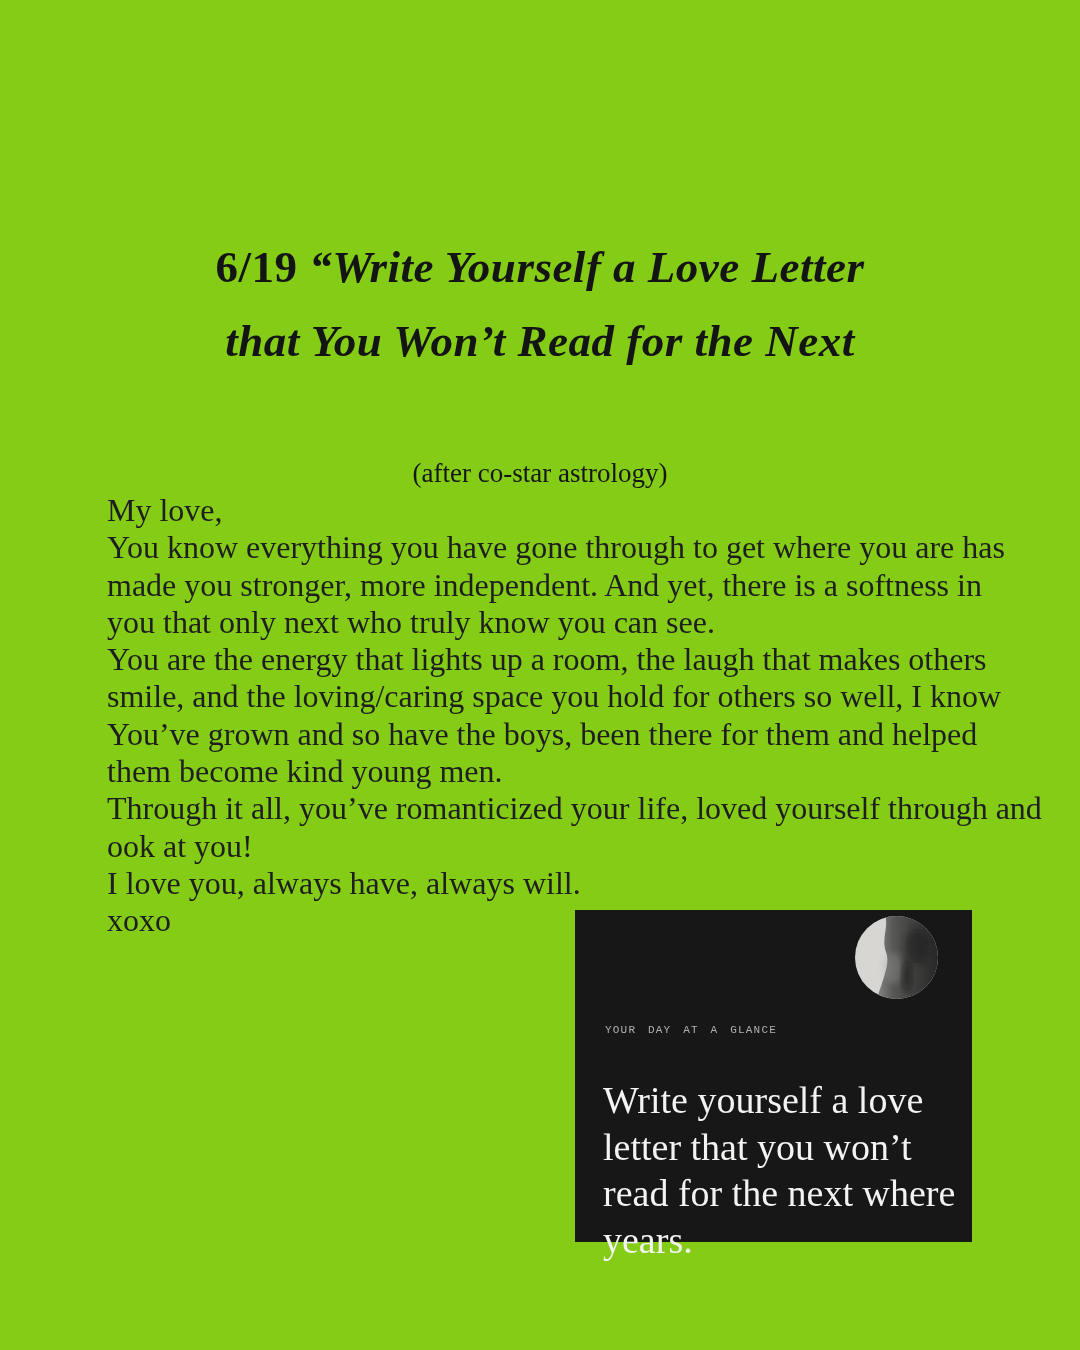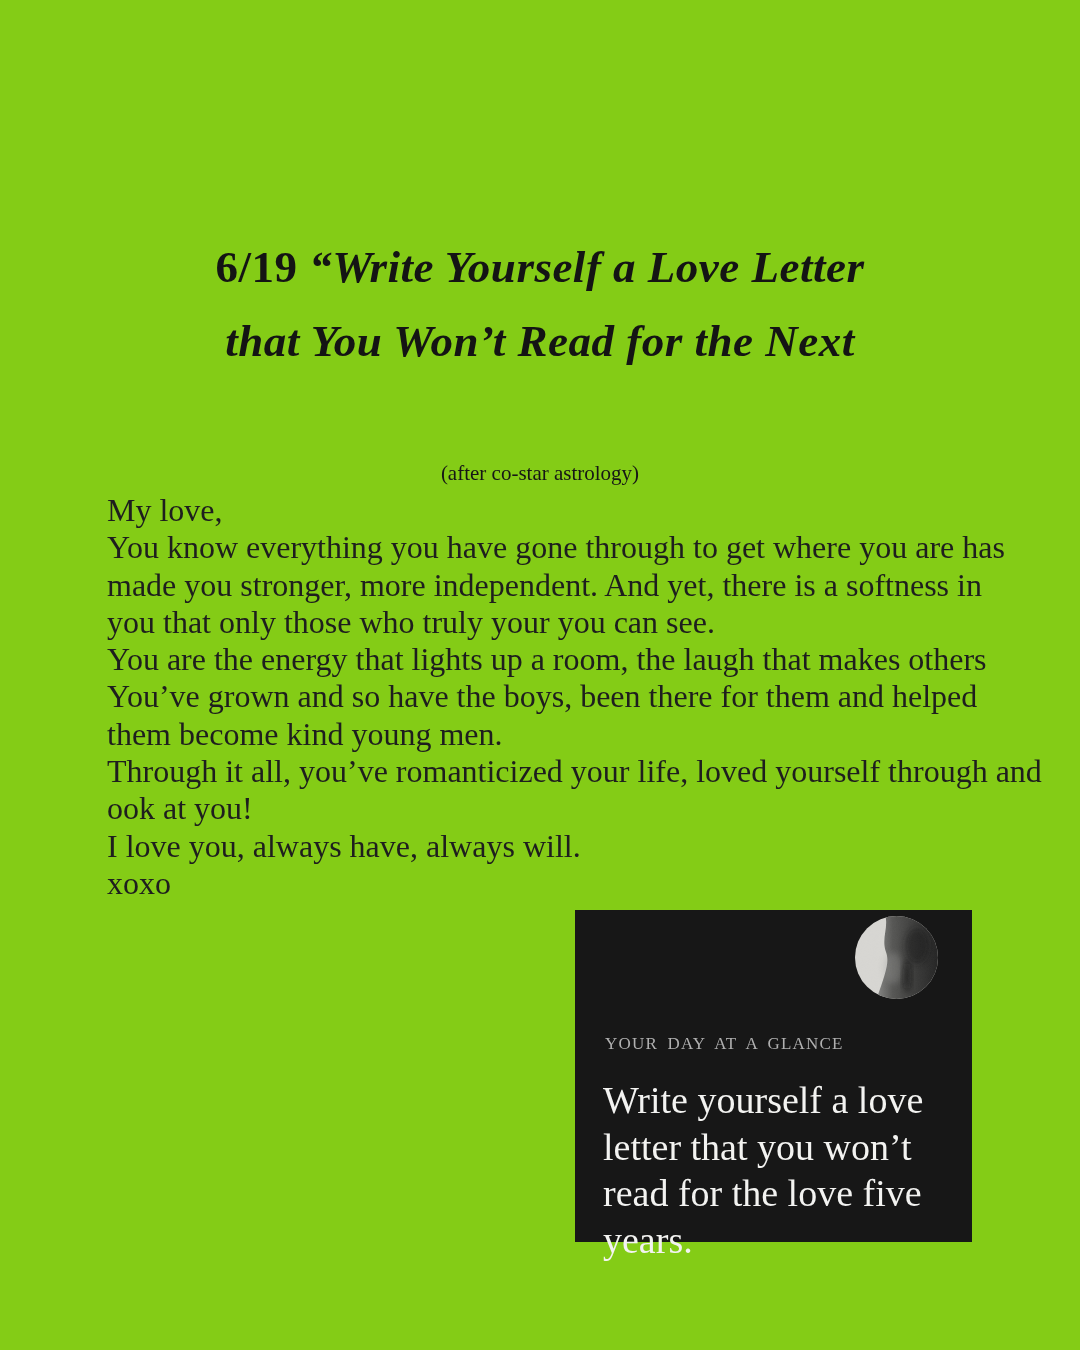"(after co-star astrology)" .subtitle { font-size: 21px -> 27px }
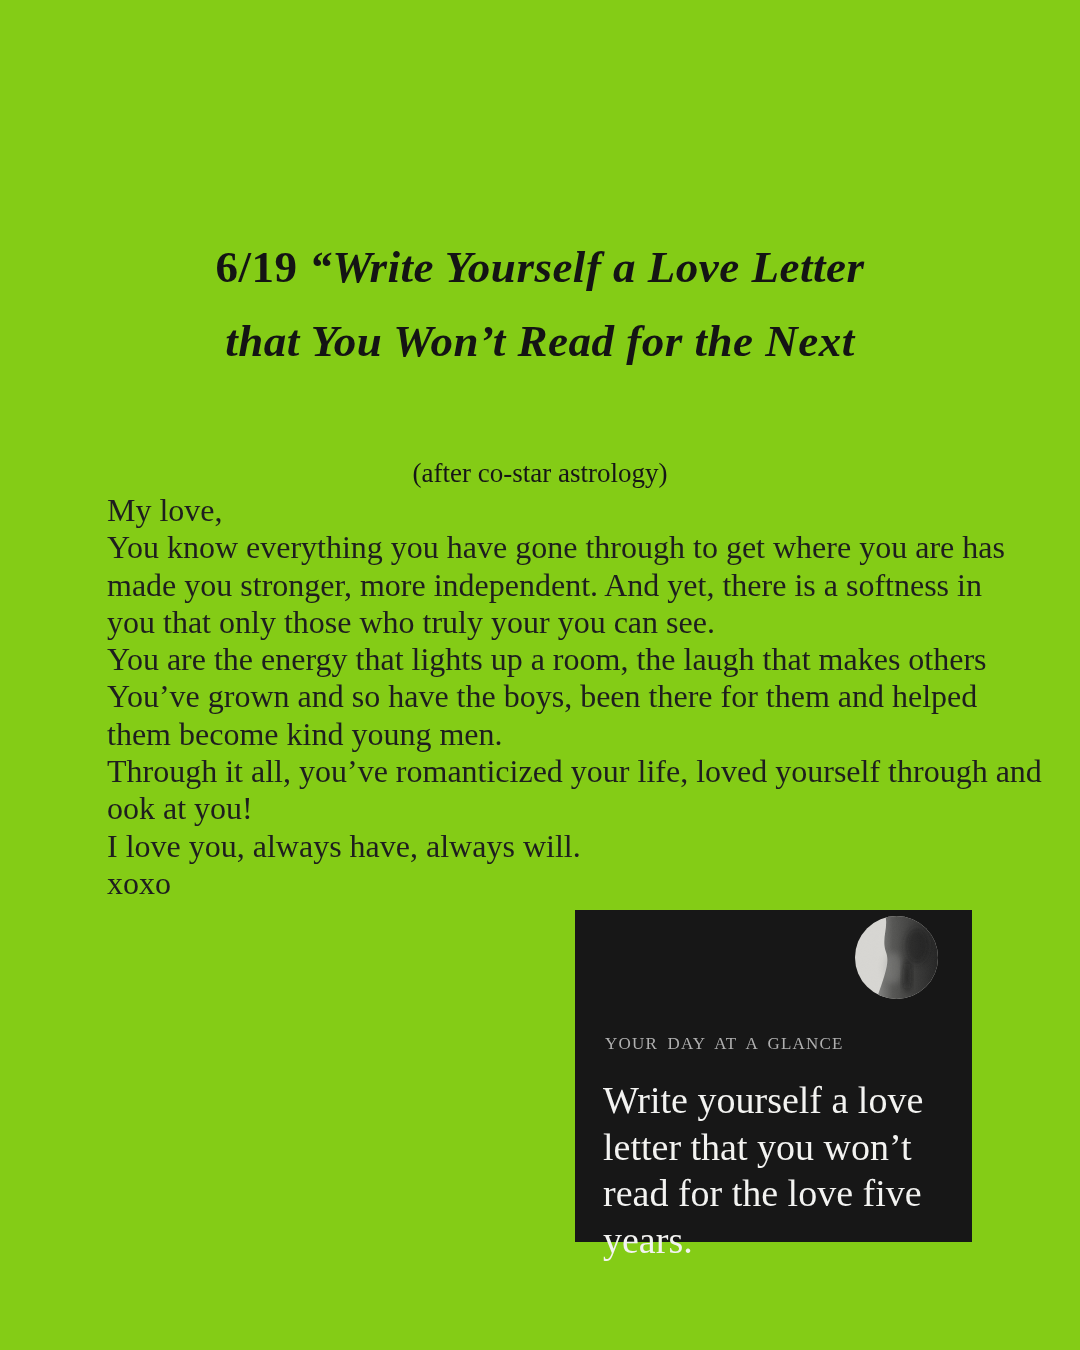"you that only those who" span.line { text: those who truly your -> next who truly know }
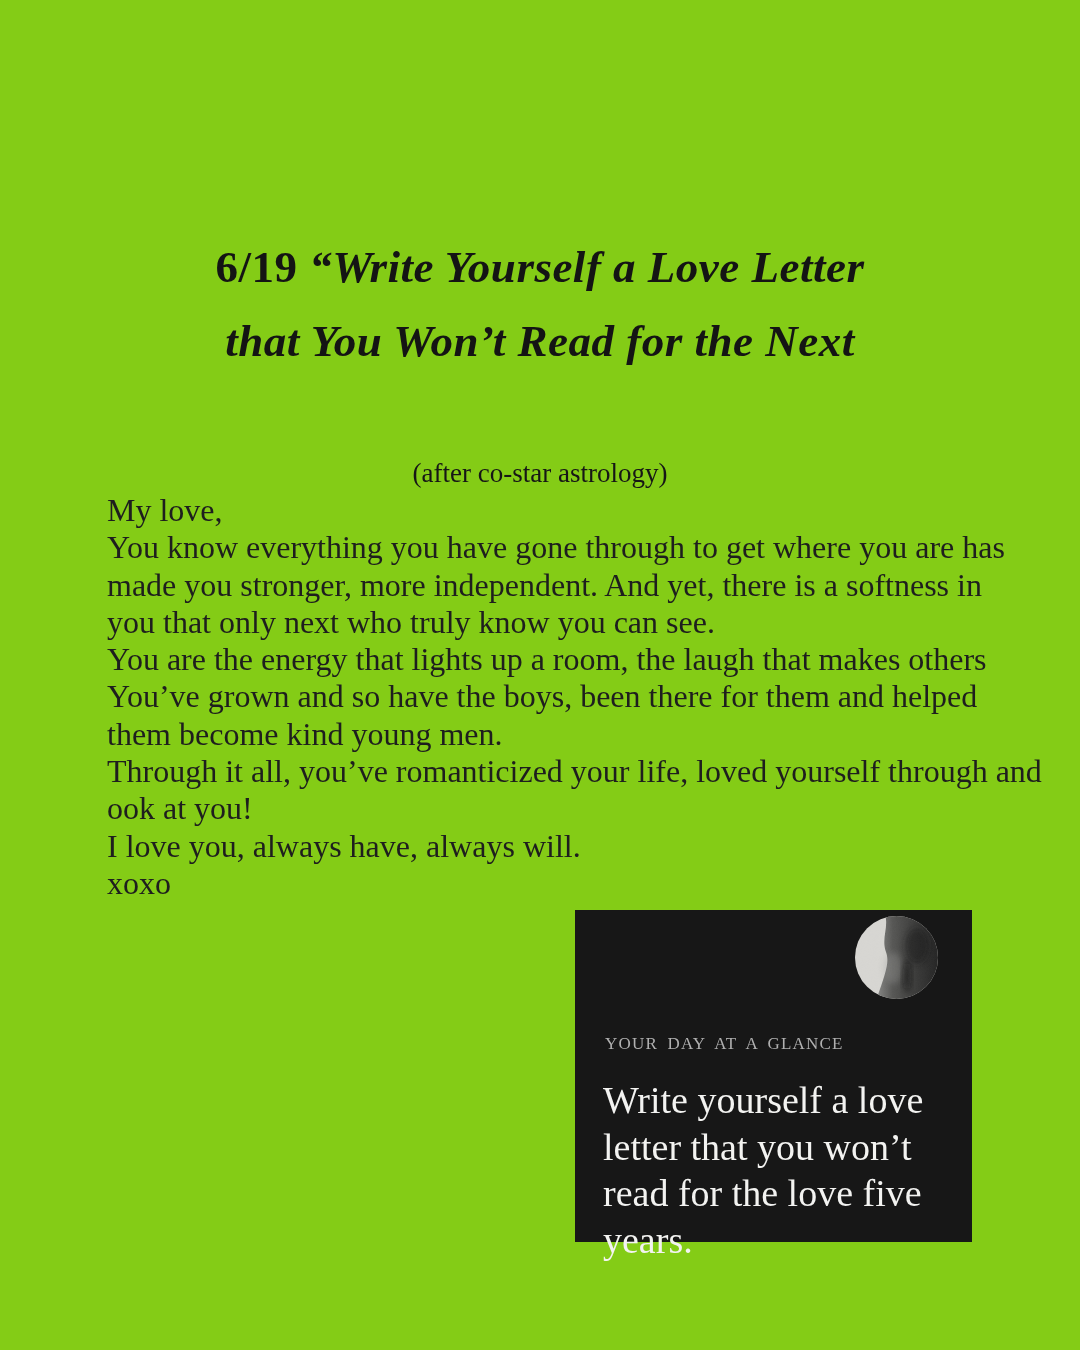"smile, and the loving/caring space" span.line { html: none -> <span>smile, and the loving/caring space you hold for others so well, I know</span> }
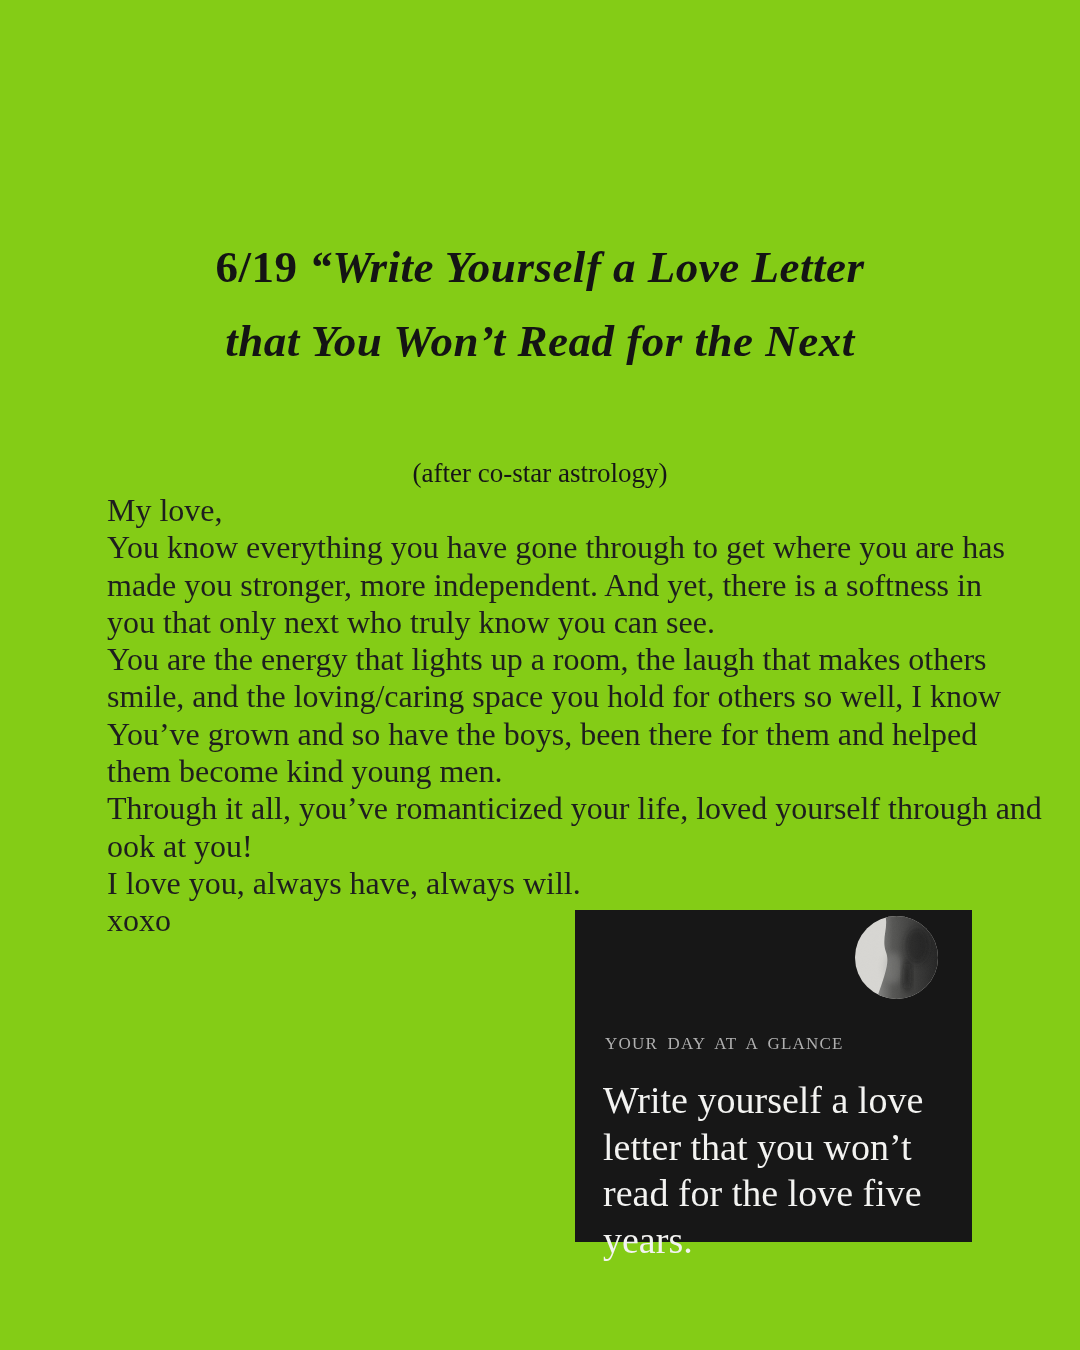"YOUR DAY AT A GLANCE" .card .glance-label { font-family: Liberation Serif, serif -> Liberation Mono, monospace; font-size: 17px -> 11px; top: 124px -> 114px }
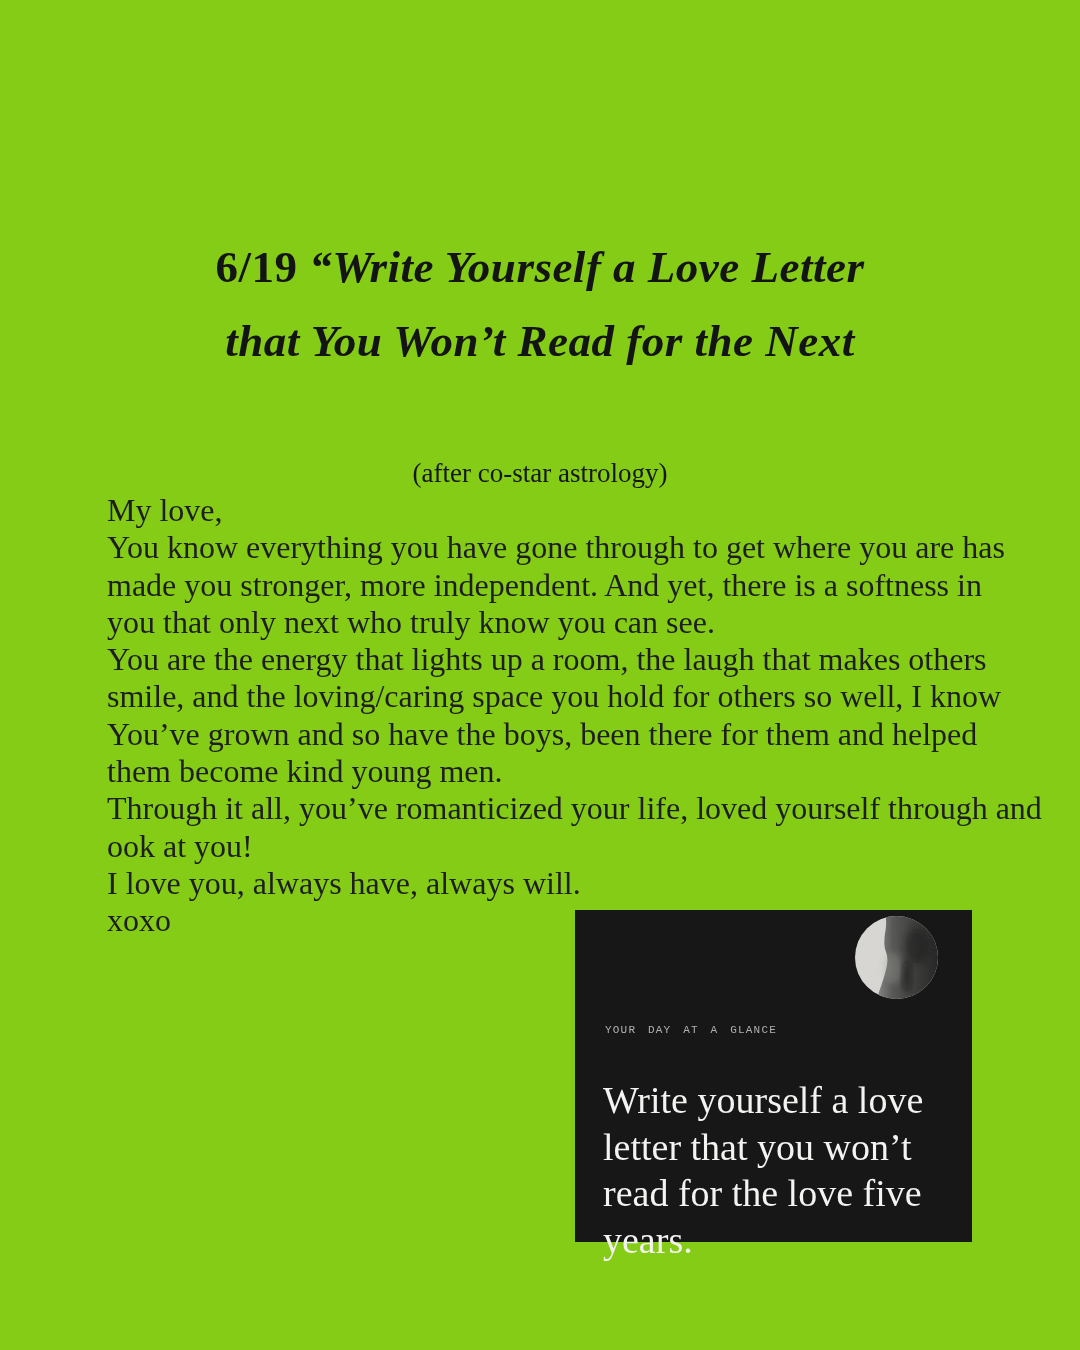"read for the love five" span.h-line { text: love five -> next where }
